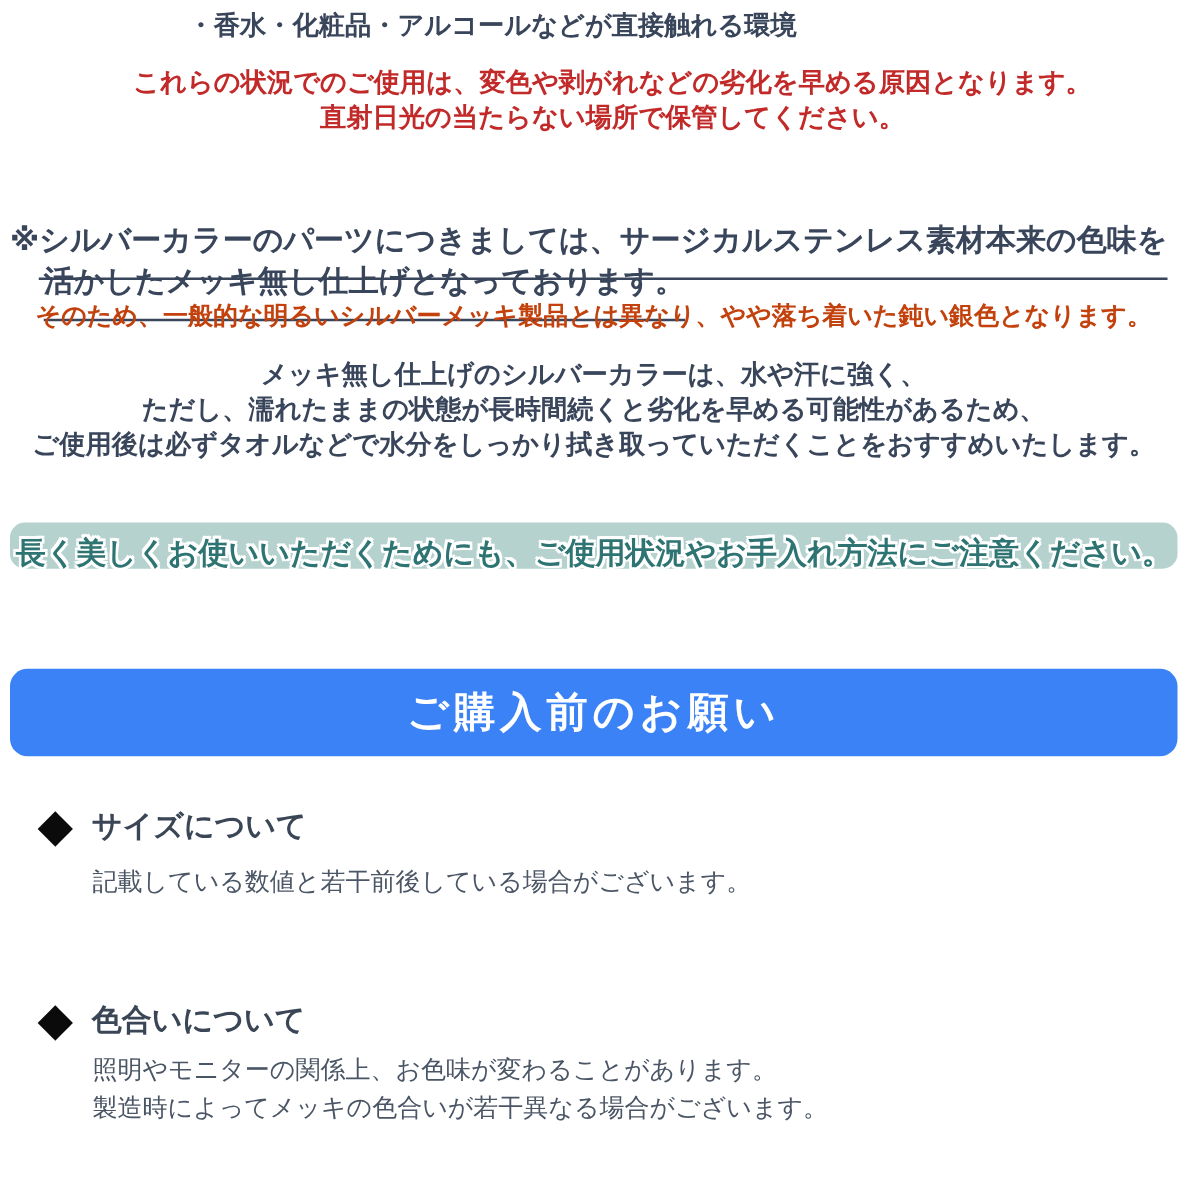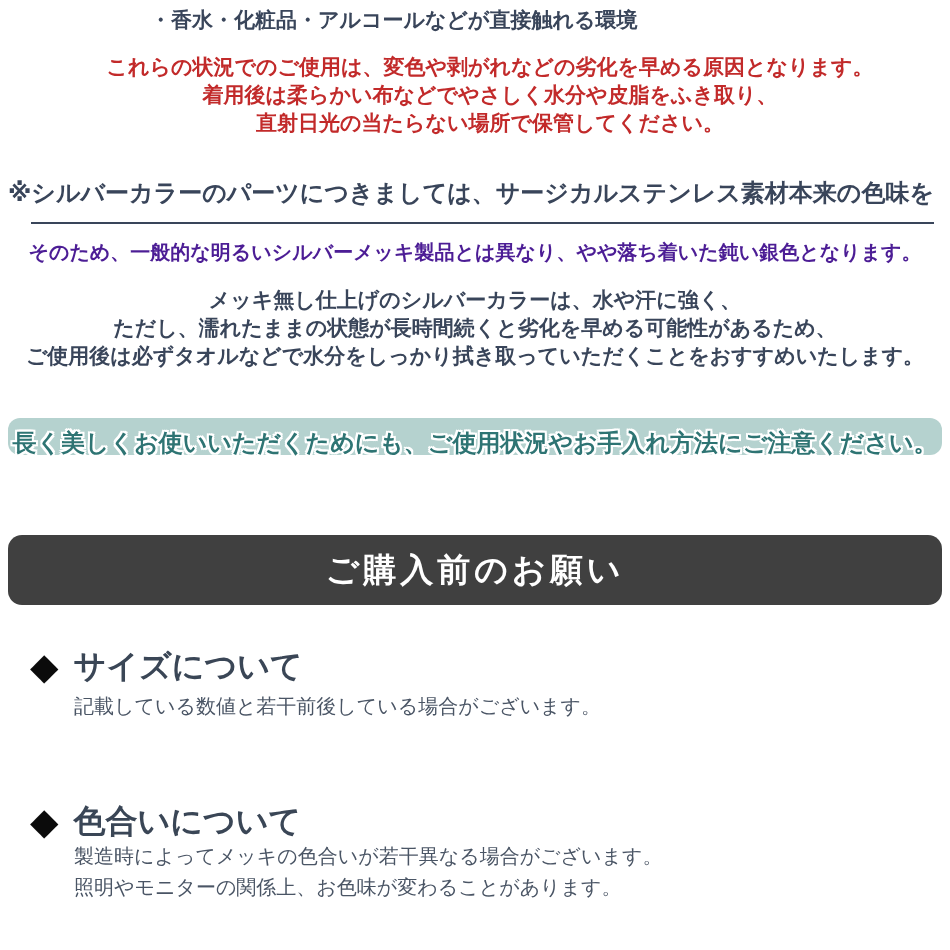"着用後は柔らかい布などでやさしく水分や皮脂をふき取り、" div { html: <div>着用後は柔らかい布などでやさしく水分や皮脂をふき取り、</div> -> none }
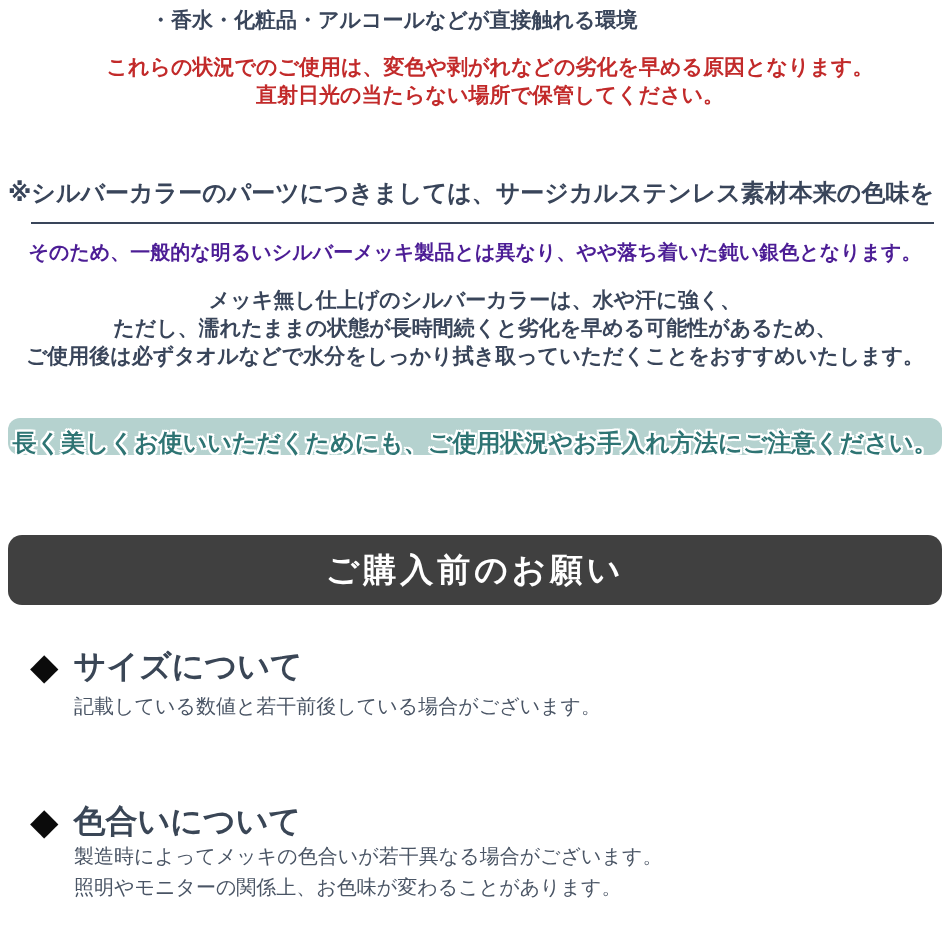"活かしたメッキ無し仕上げとなっております。" div.line2 { html: none -> <div><span>活かしたメッキ無し仕上げとなっております。</span></div> }
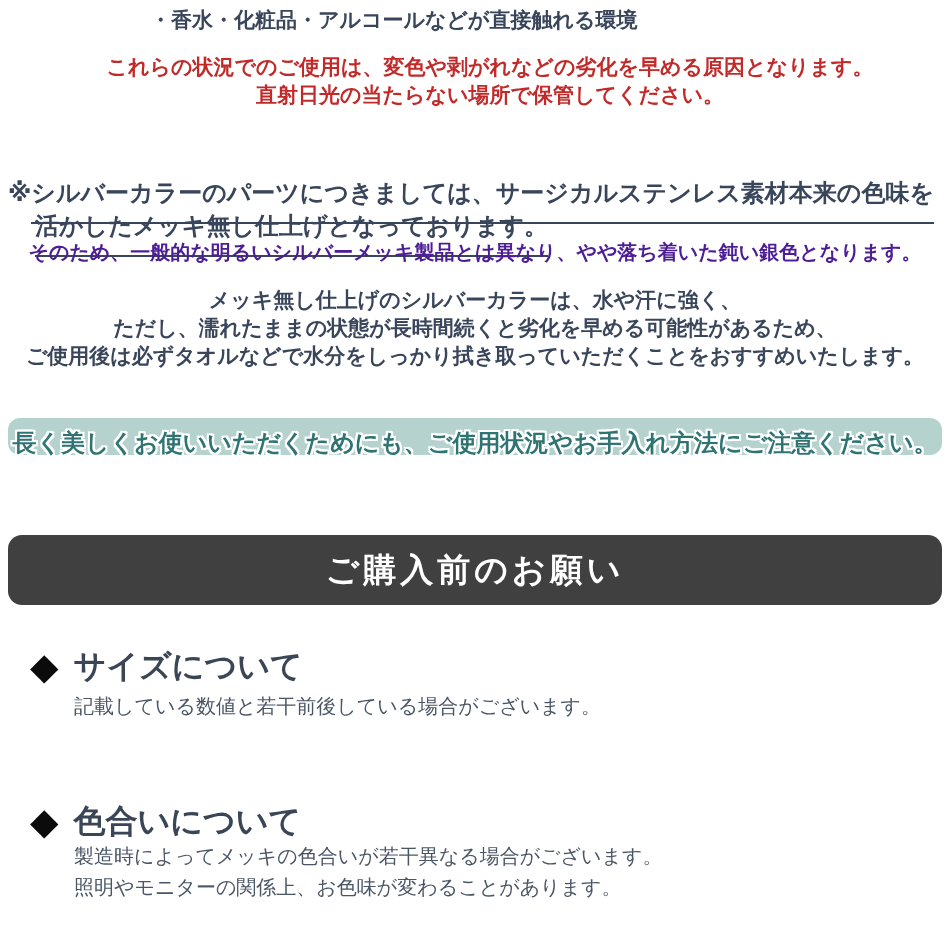"そのため、一般的な明るいシルバーメッキ製品とは異なり、やや落ち着いた鈍い銀色とな" .silver-detail { color: #4c1d95 -> #c2410c }
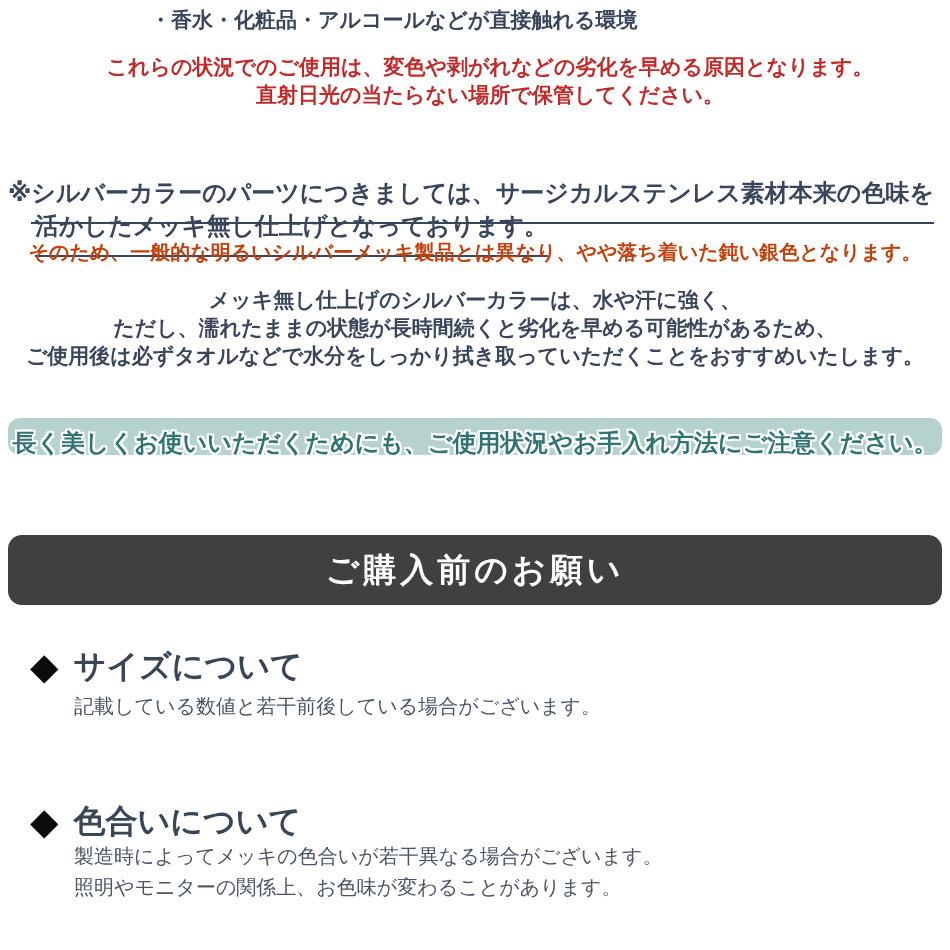"ご購入前のお願い" .purchase-header { background: #404040 -> #3b82f6 }
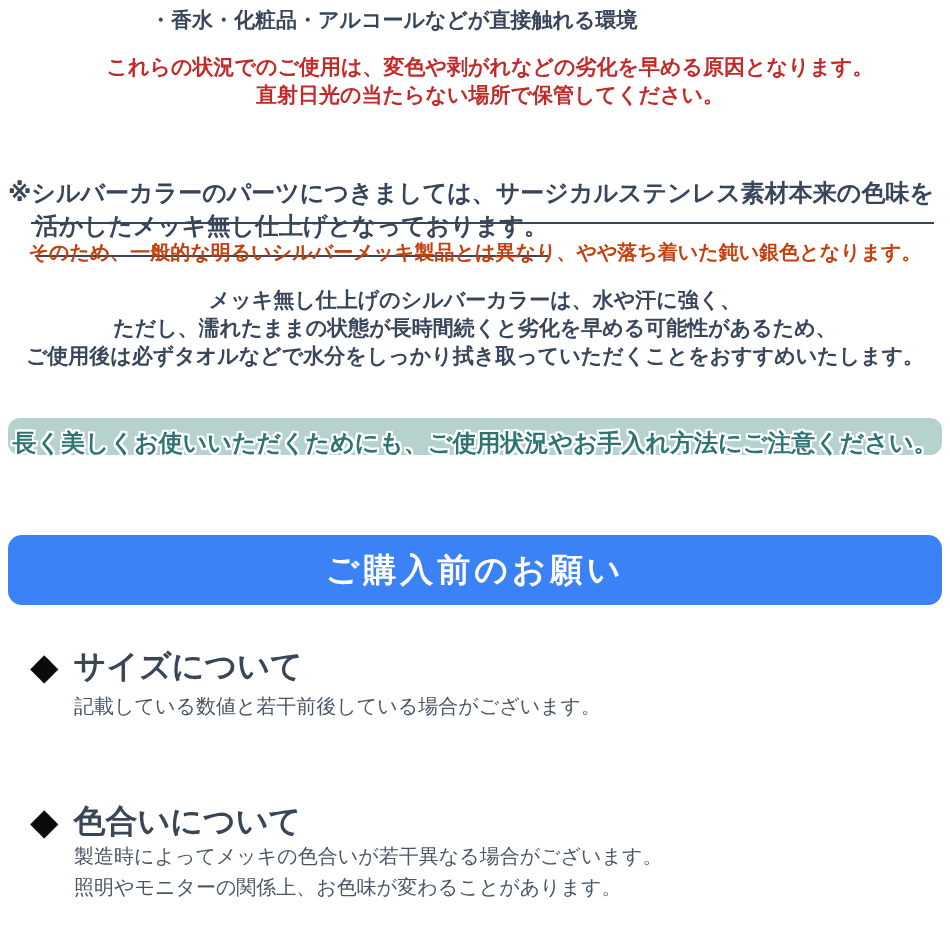"サイズについて" .heading-text { font-size: 32px -> 24px }
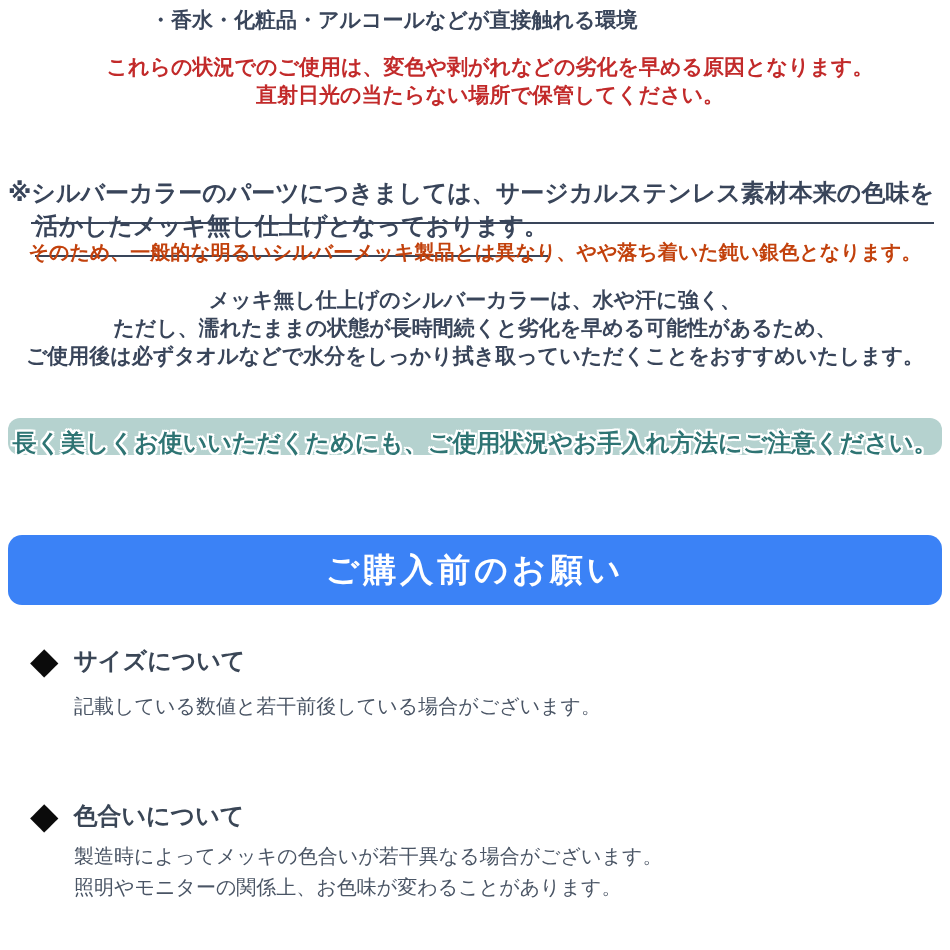"製造時によってメッキの色合いが若干異なる場合がございます。" div { order: before "照明やモニターの関係上、お色味が変わることがあります。" -> after "照明やモニターの関係上、お色味が変わることがあります。" }
